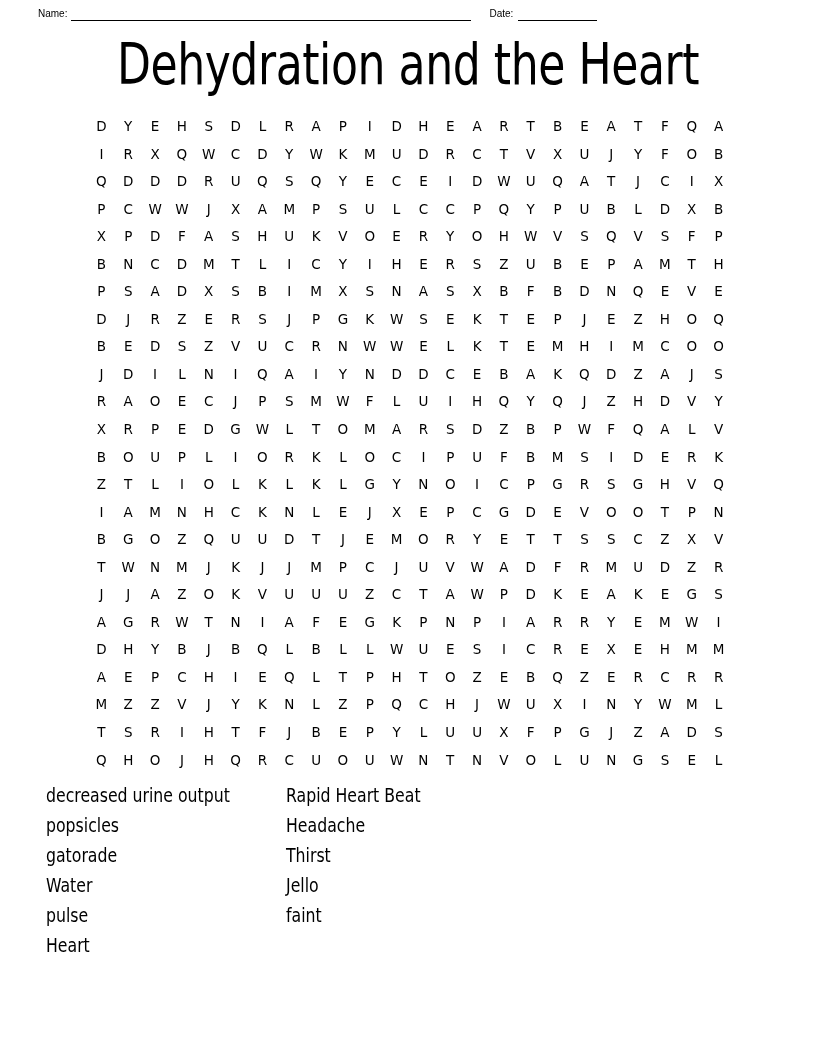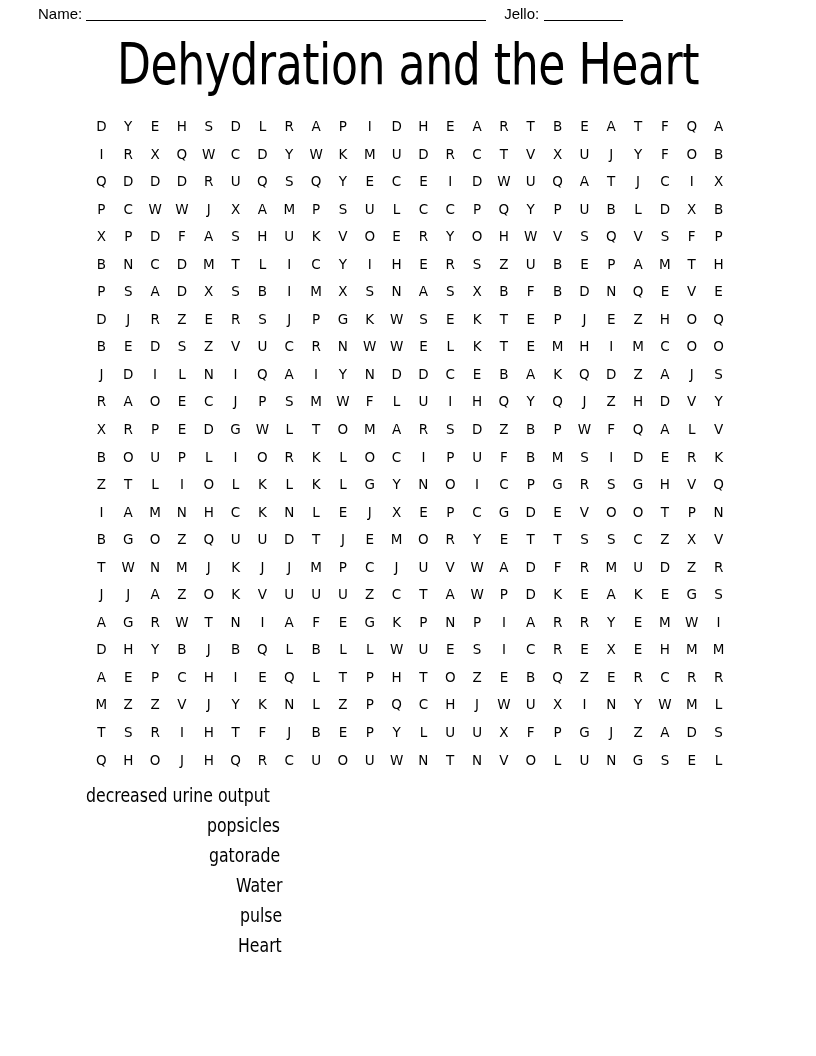"Name:" .nd-label { font-size: 15px -> 10px }
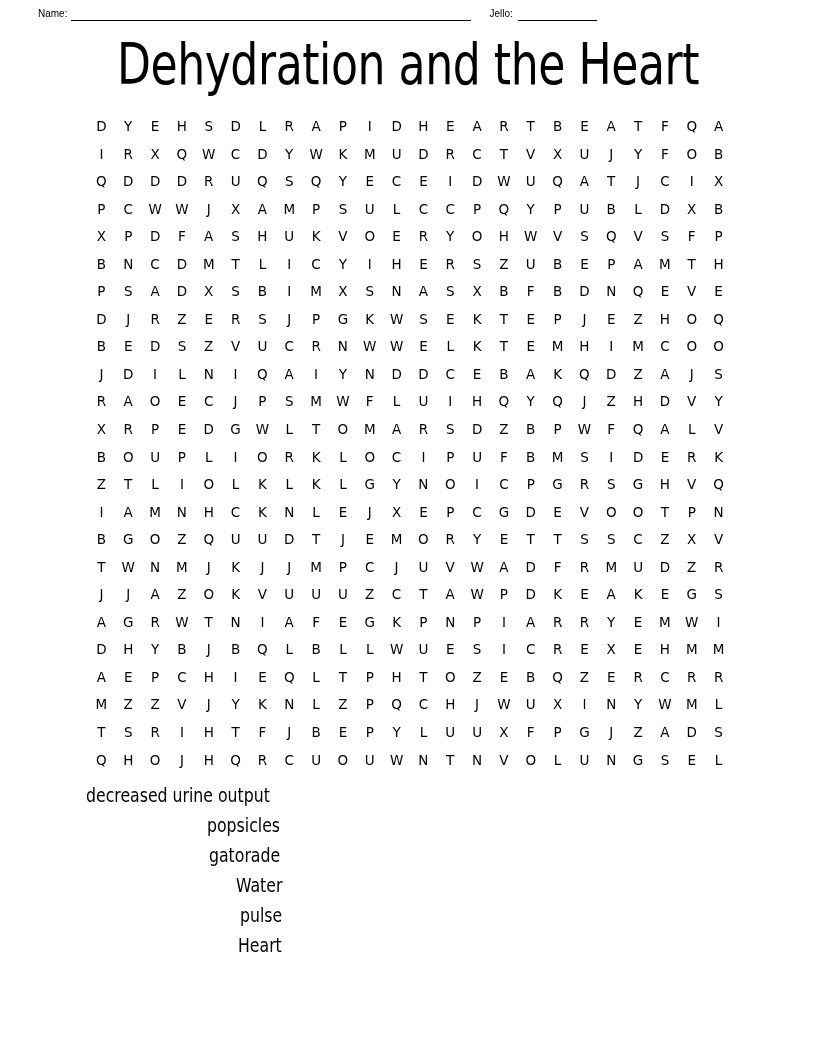"Jello:" span.nd-label { text: Jello -> Date }
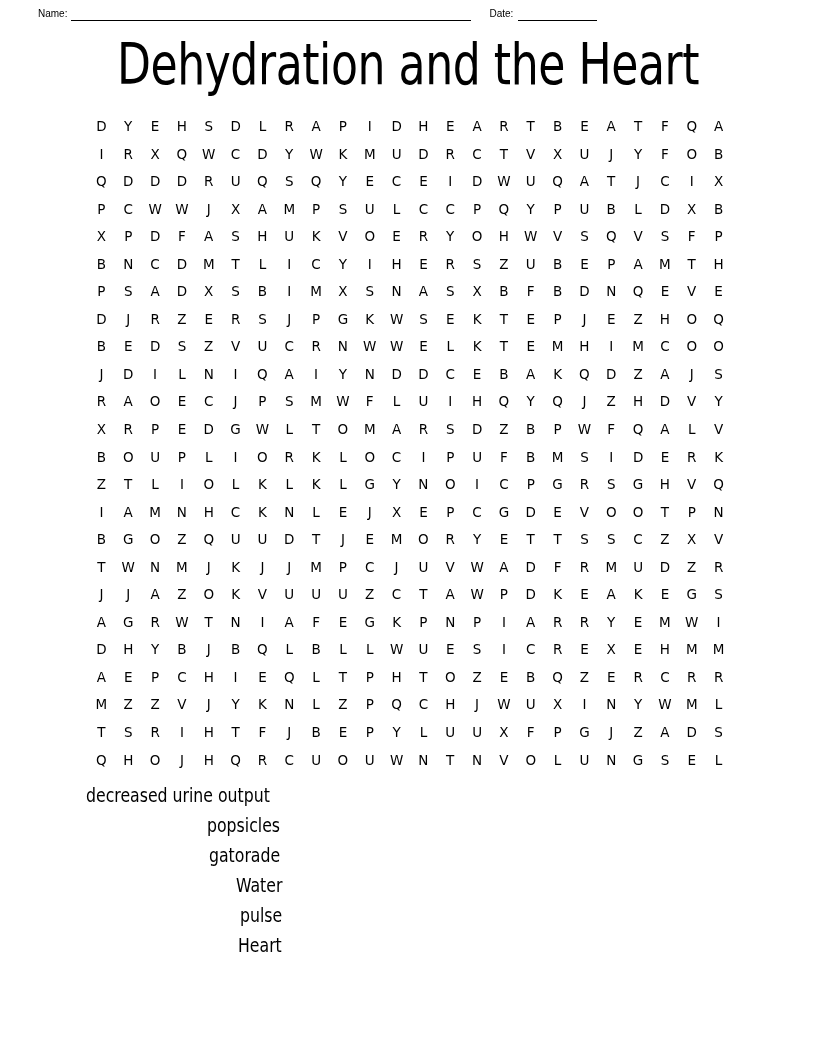"decreased urine output" .word-column { align-items: flex-end -> none }
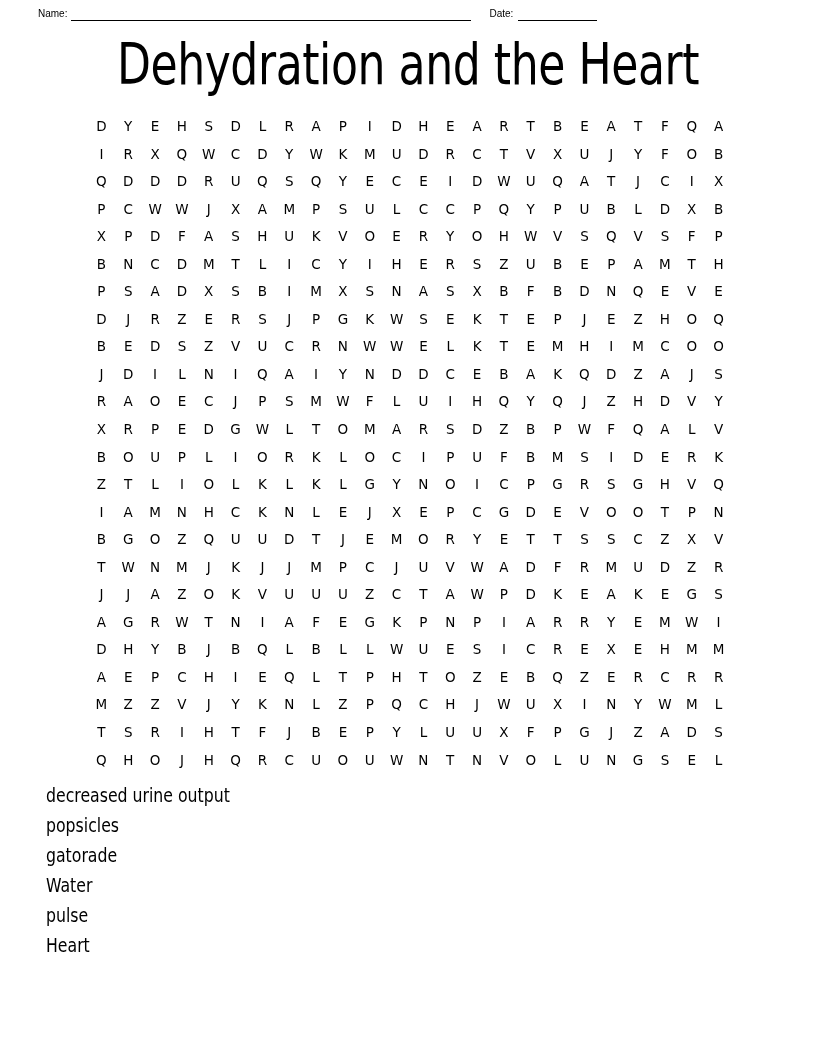"Rapid Heart Beat" div.word-column { html: none -> <div> <div>Rapid Heart Beat</div> <div>Headache</div> <div>Thirst</div> <div>Jello</div> <div>faint</div> </div> }
